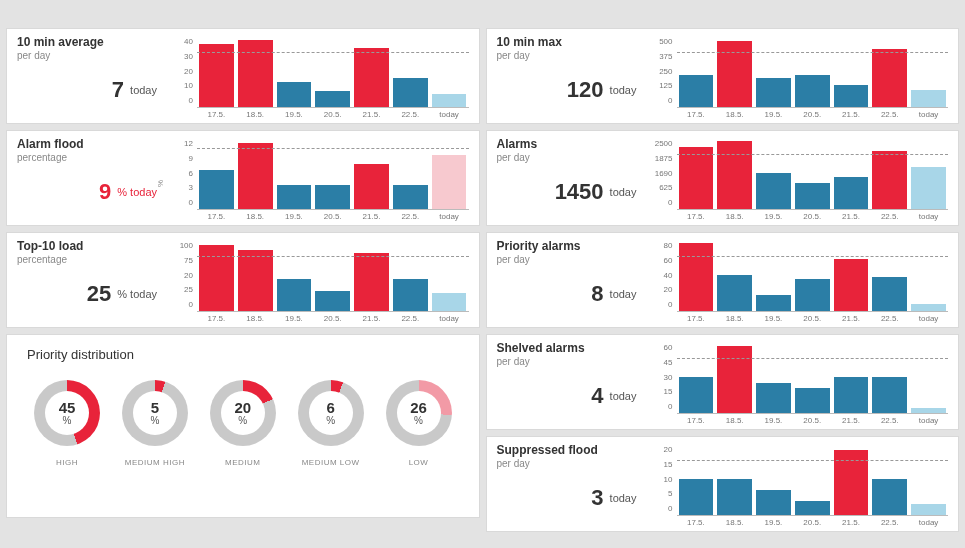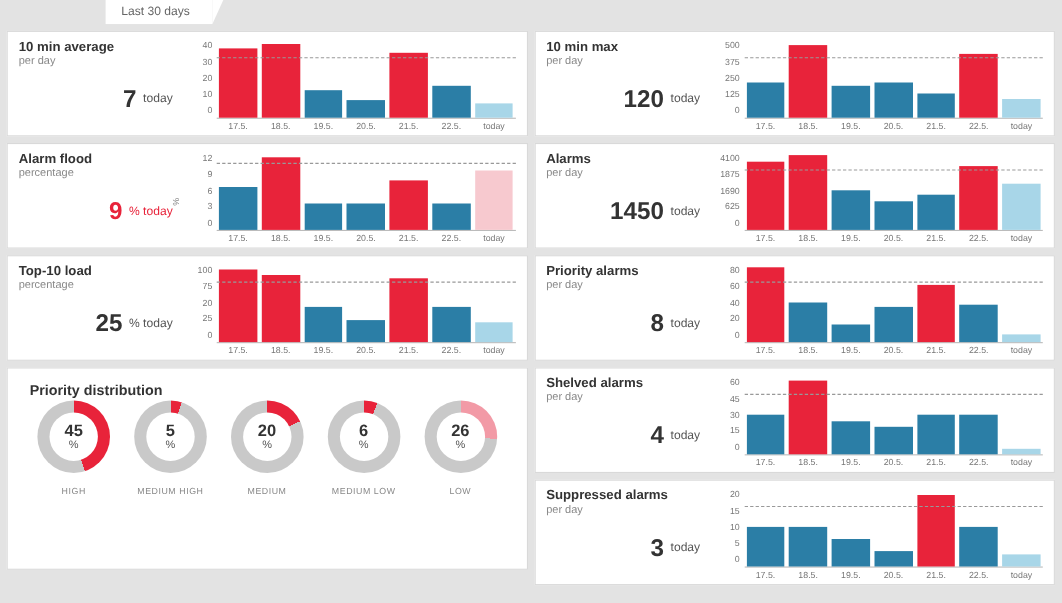"Last 30 days" div.tab { html: <div>Last 30 days</div> -> none }
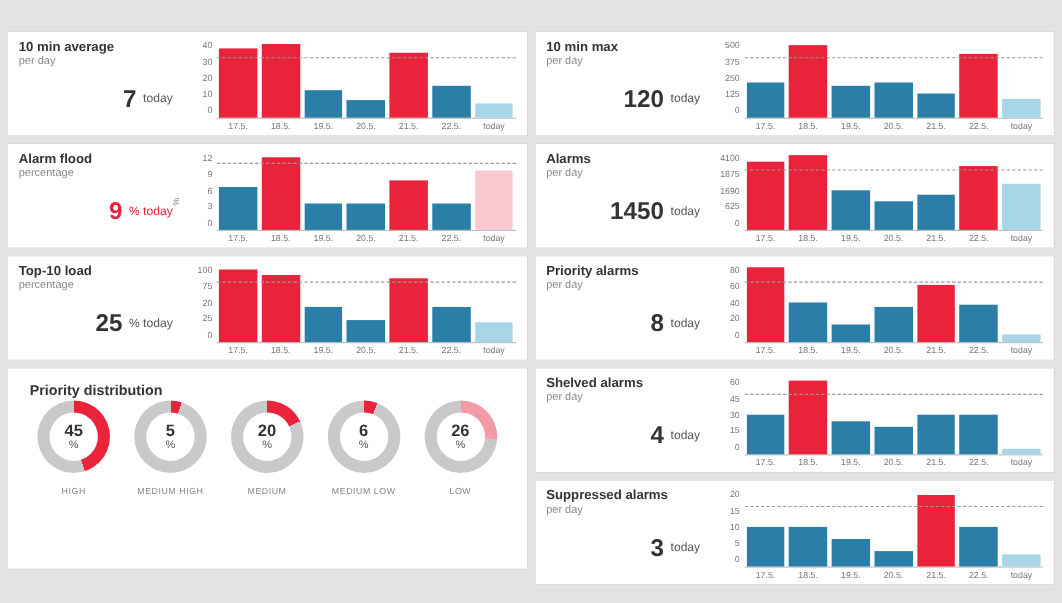"4100" span { text: 4100 -> 2500 }
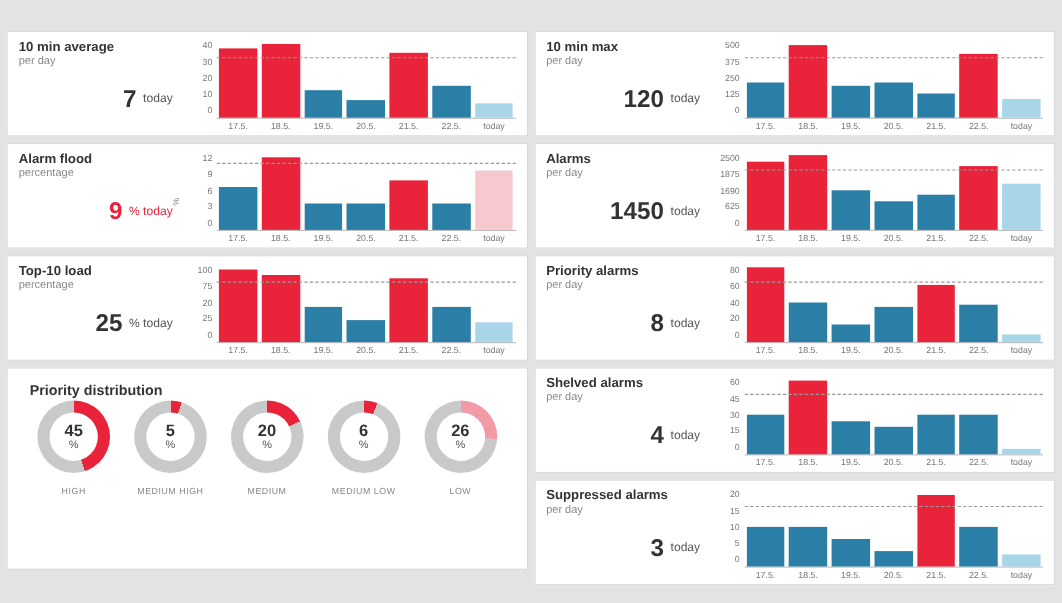"Priority distribution" .pd-title { font-weight: bold -> normal; margin-bottom: 2px -> 18px }
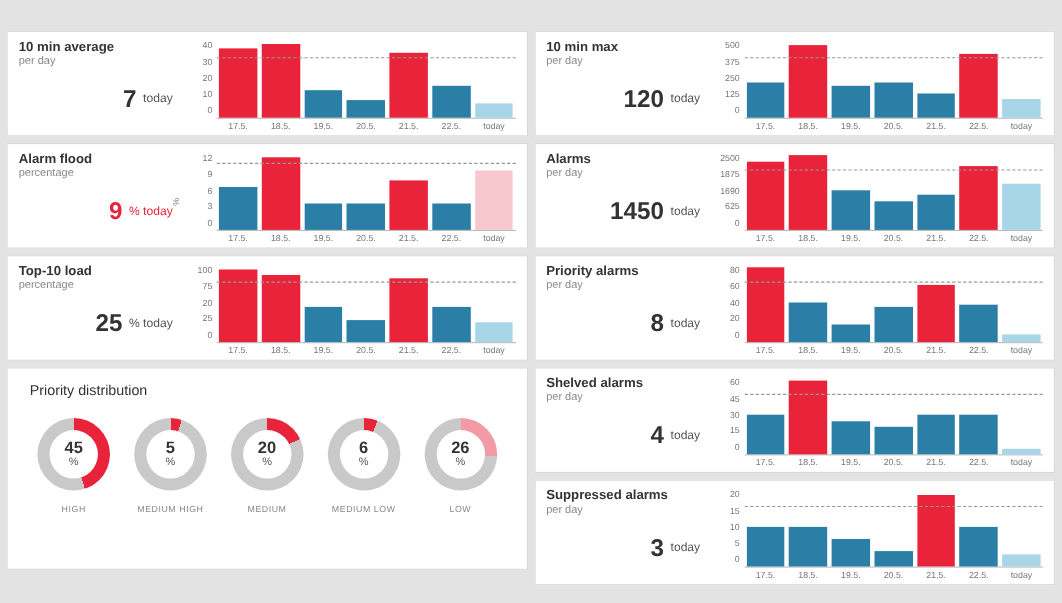"Suppressed alarms" span.title { text: alarms -> flood }
